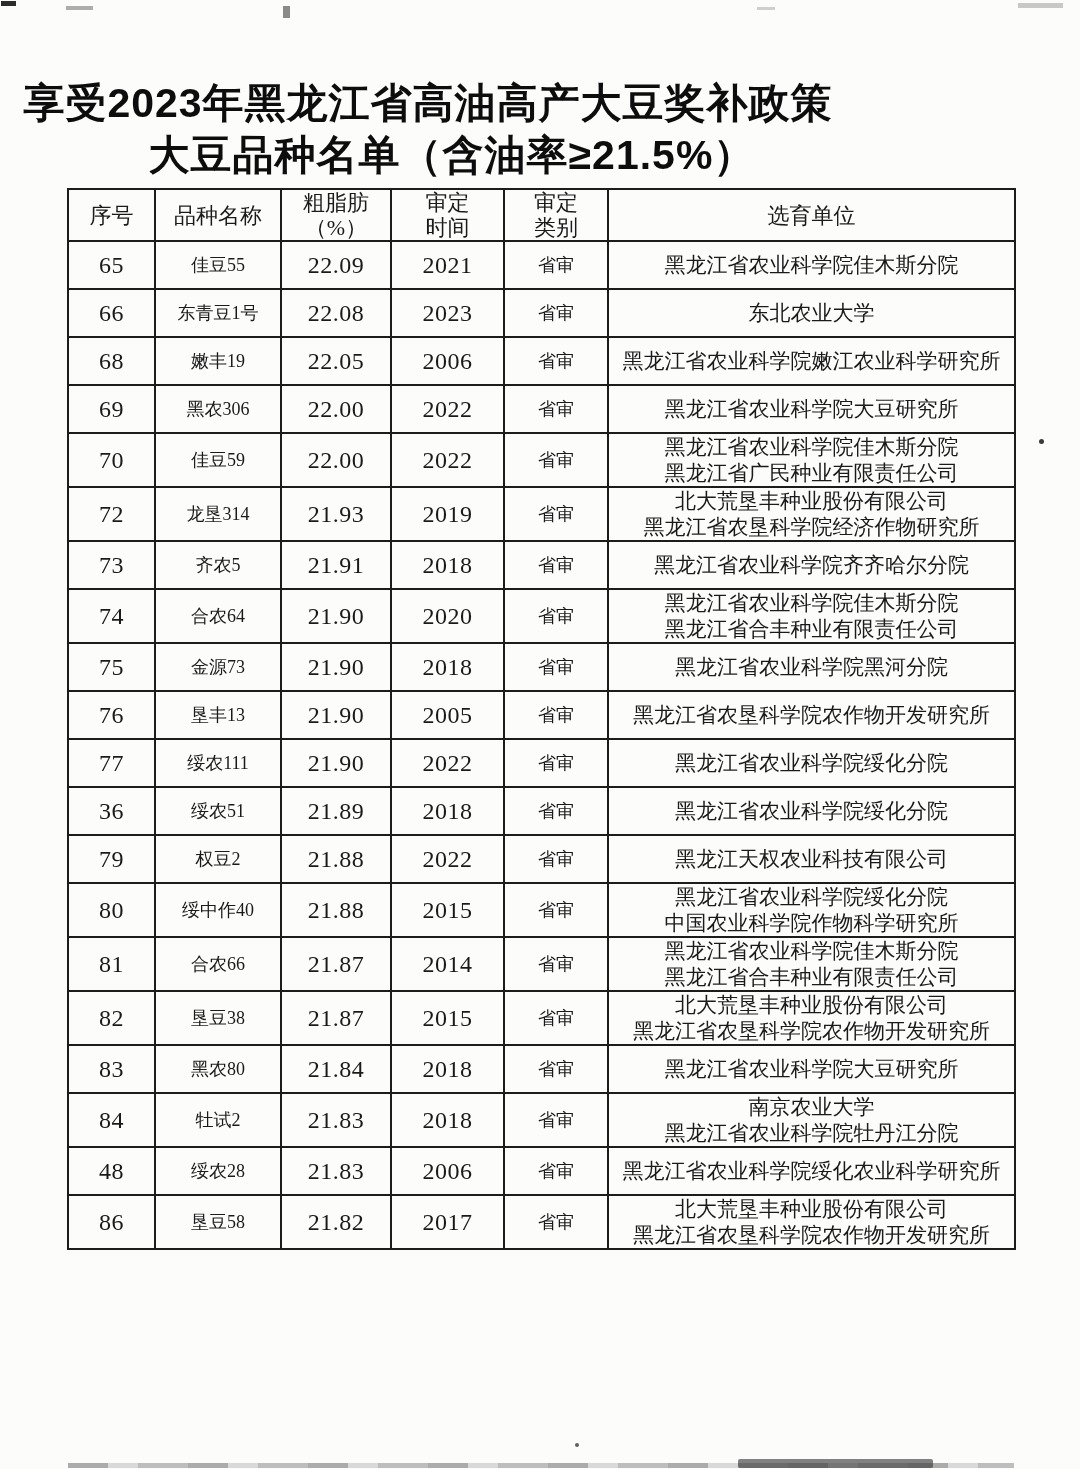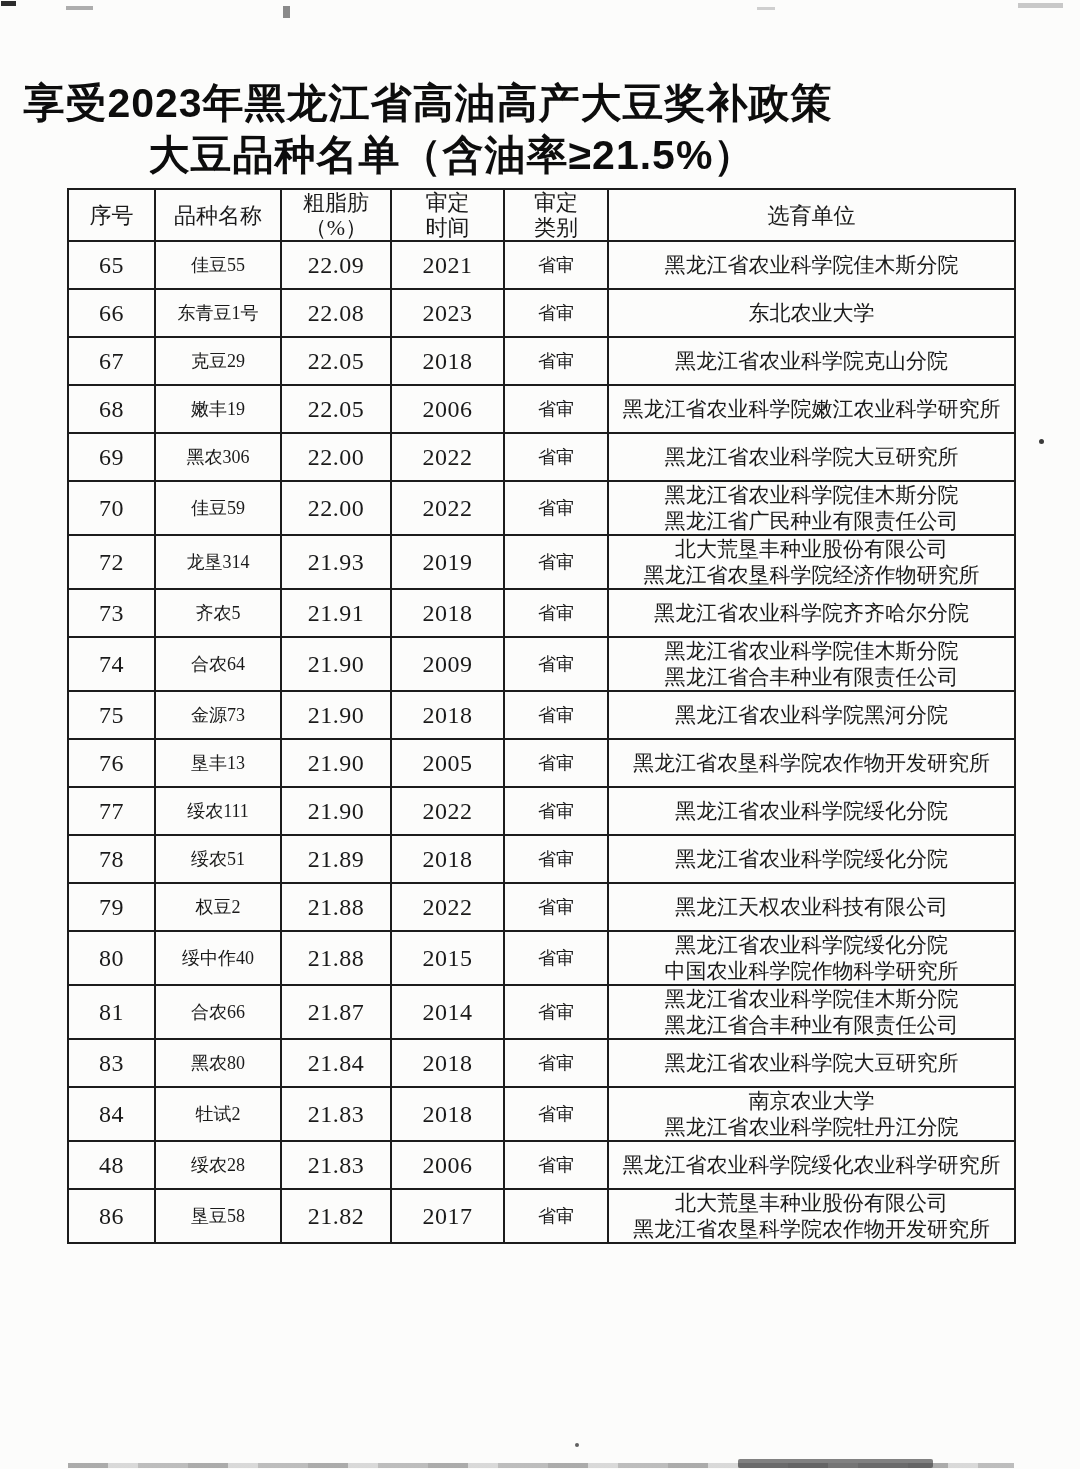"67" tr { html: <tr> <td>67</td> <td>克豆29</td> <td>22.05</td> <td>2018</td> <td>省审</td> <td>黑龙江省农业科学院克山分院</td> </tr> -> none }
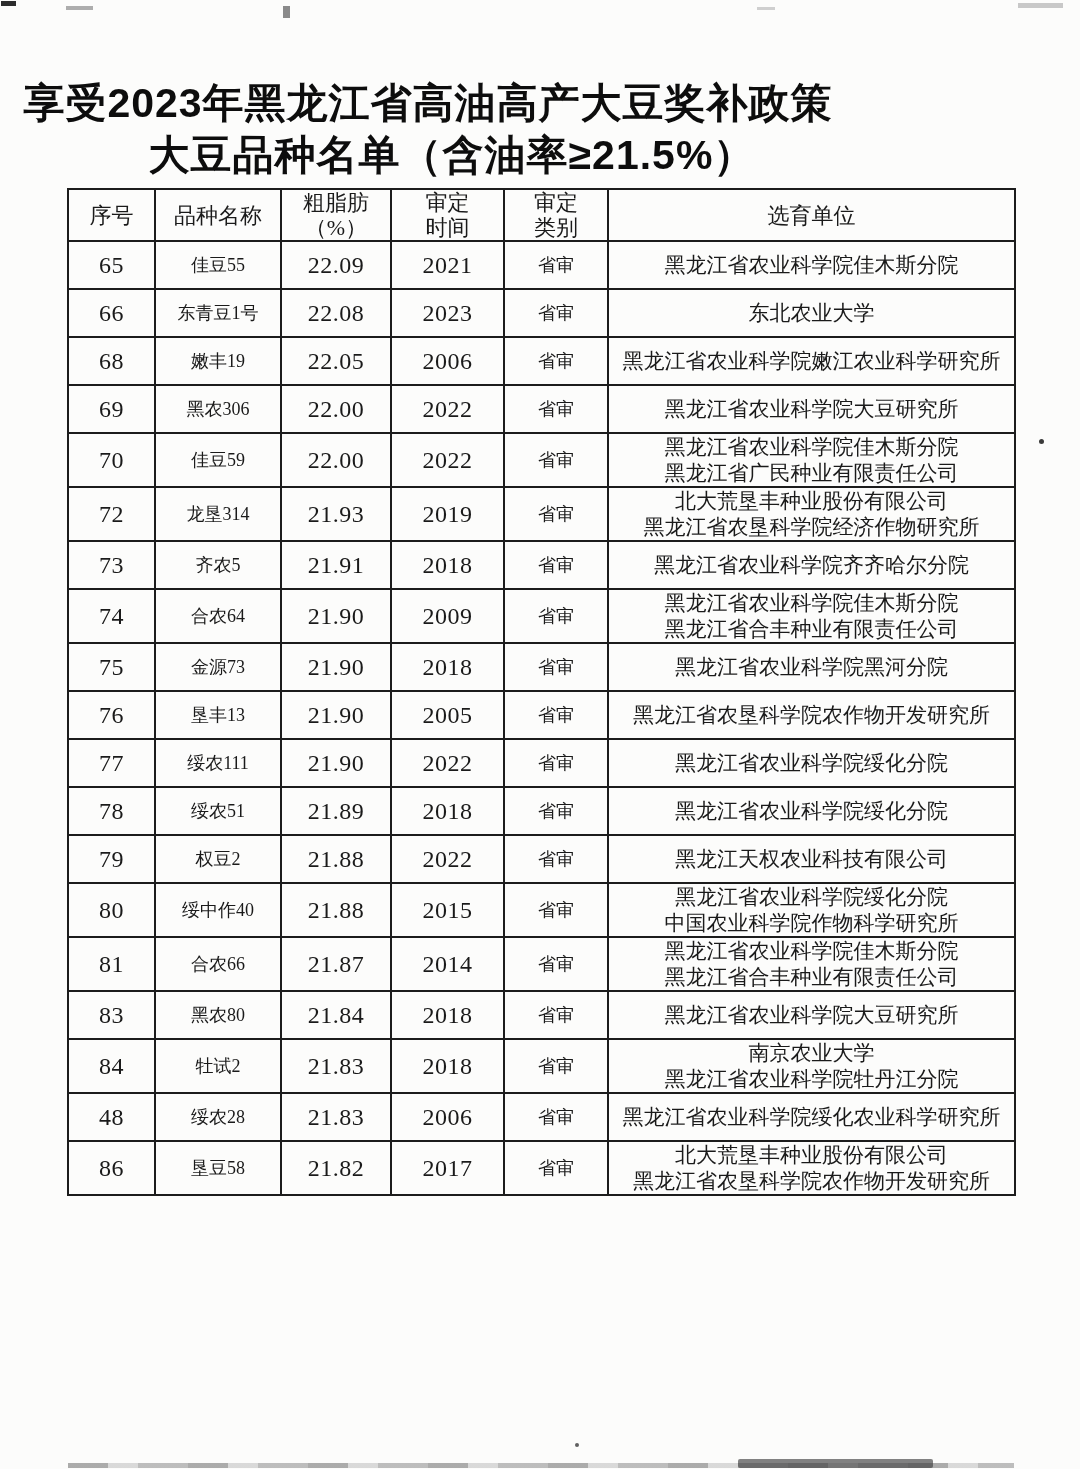"2009" td.cell-num { text: 2009 -> 2020 }
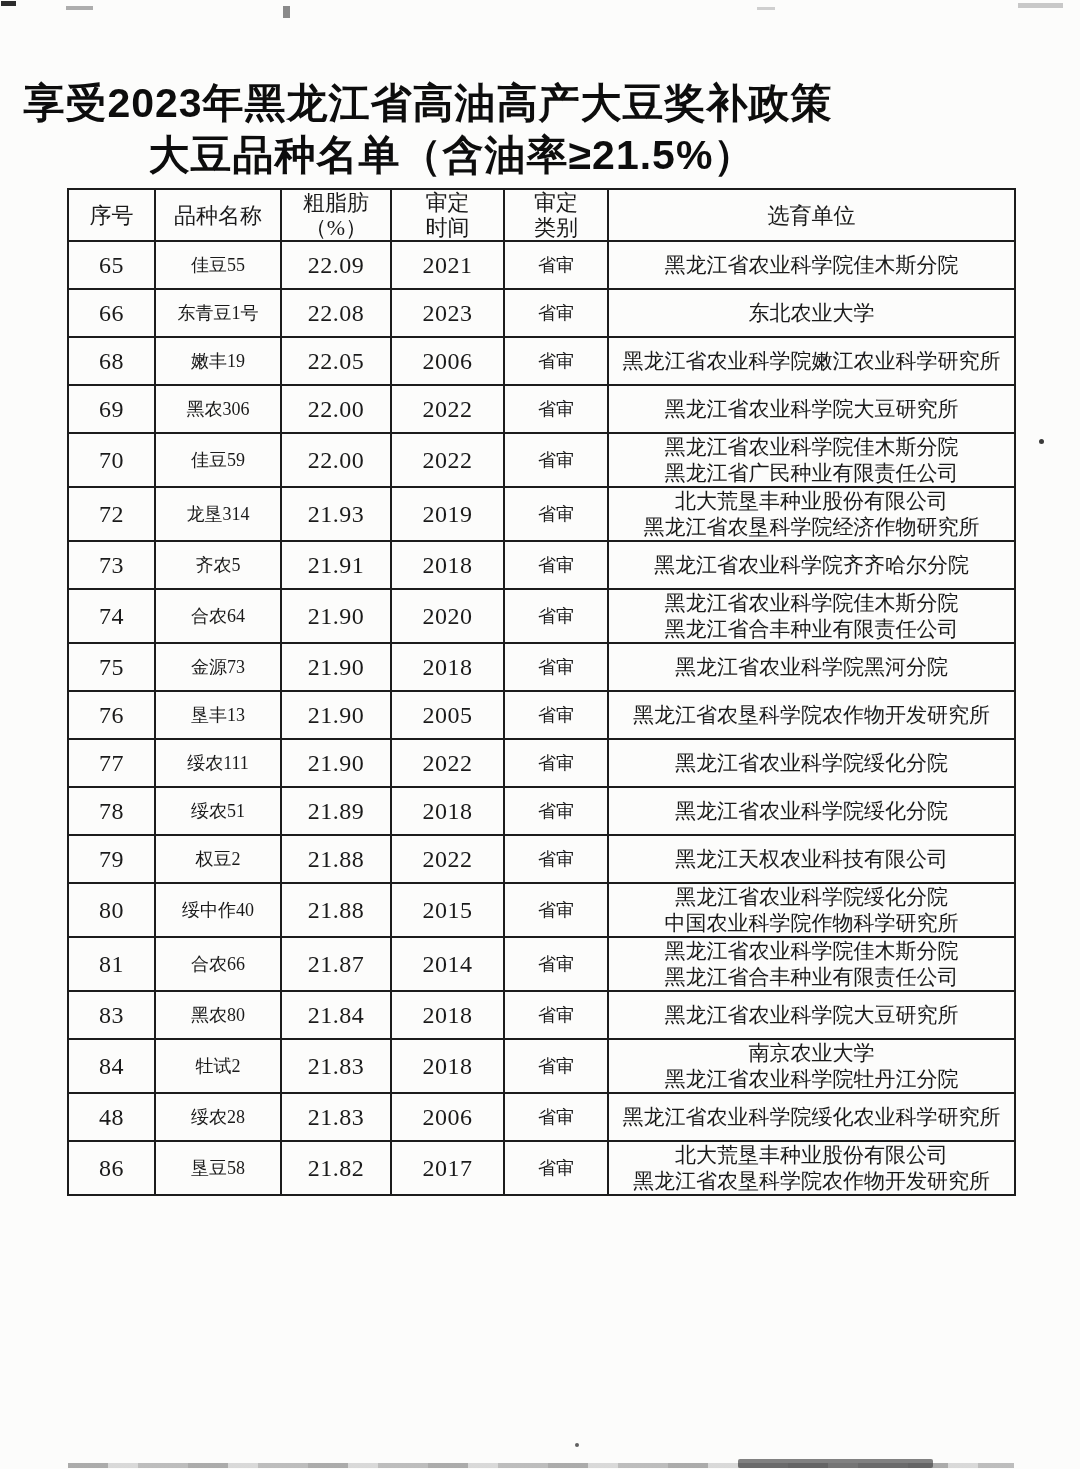"78" td.cell-num { text: 78 -> 36 }
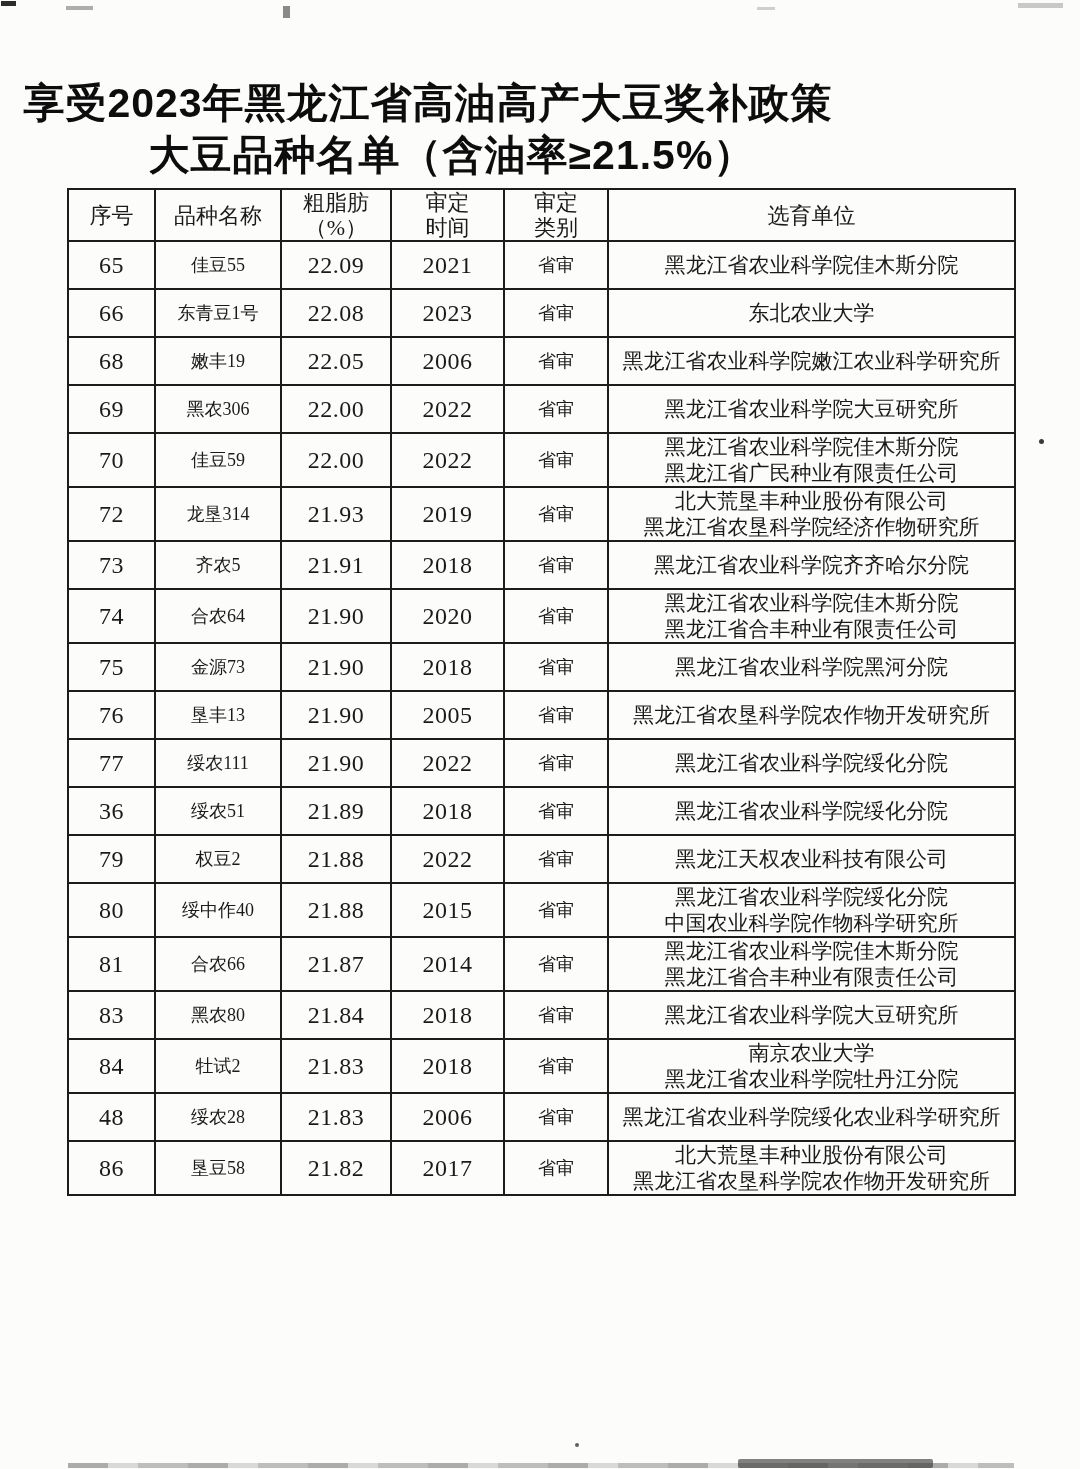"82" tr { html: none -> <tr> <td>82</td> <td>垦豆38</td> <td>21.87</td> <td>2015</td> <td>省审</td> <td>北大荒垦丰种业股份有限公司 黑龙江省农垦科学院农作物开发研究所</td> </tr> }
